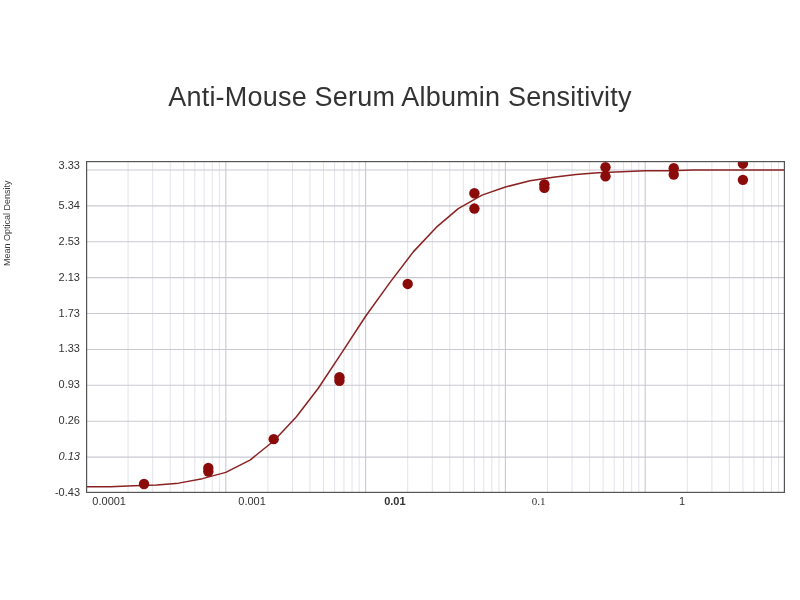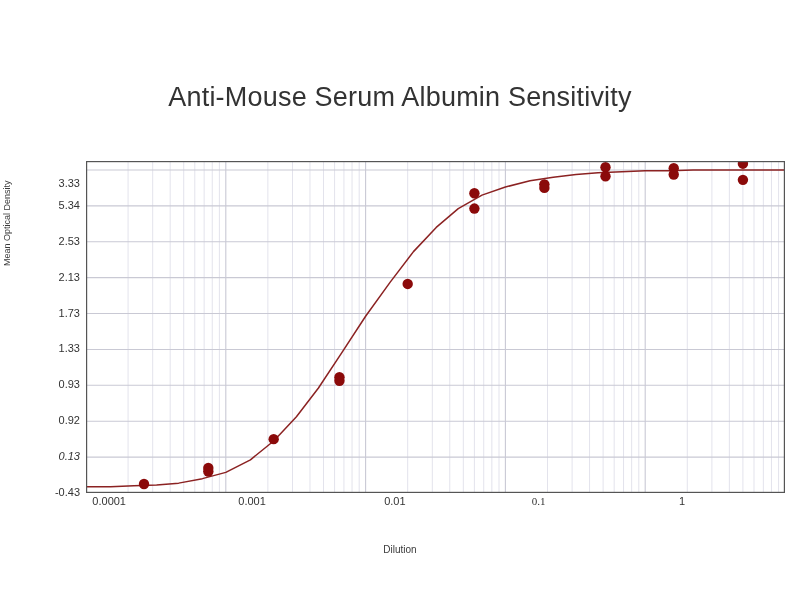"3.33" div.y-tick-label { top: 150px -> 132px }
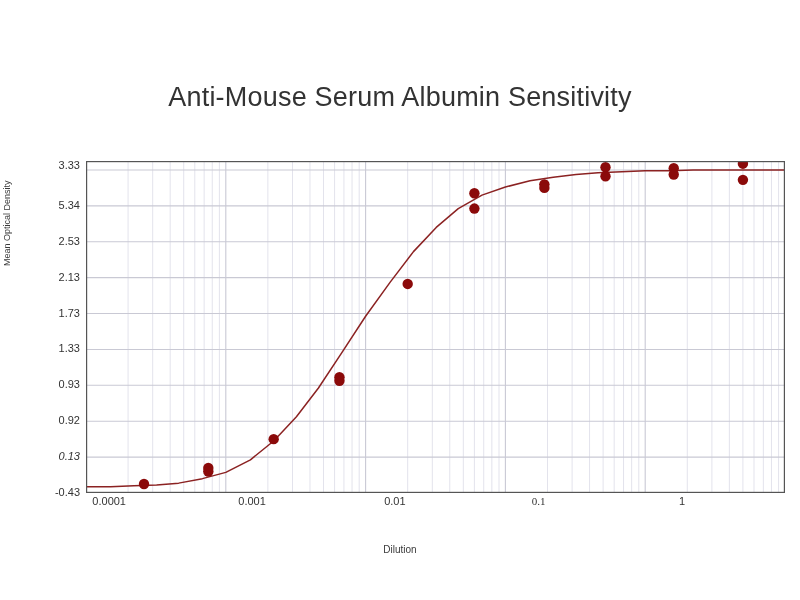"0.92" div.y-tick-label { text: 0.92 -> 0.26 }
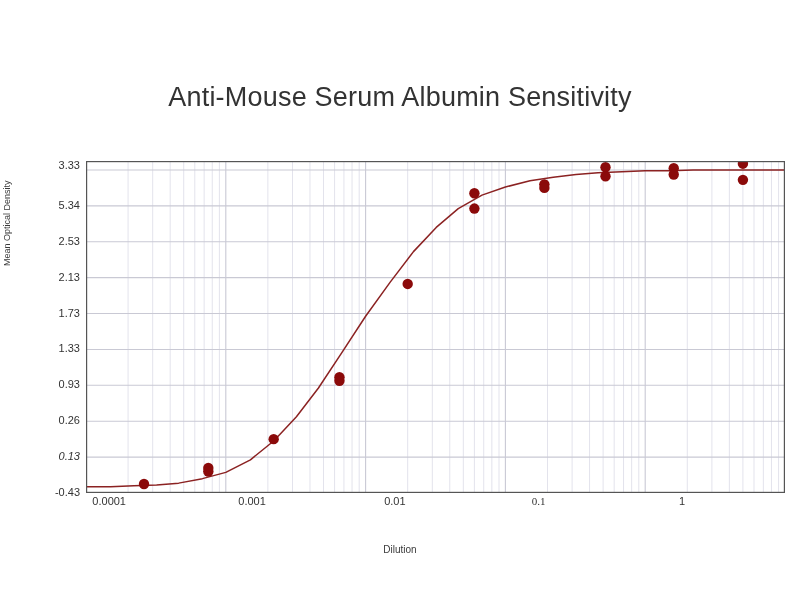"0.01" div.x-tick-label { font-weight: none -> bold }
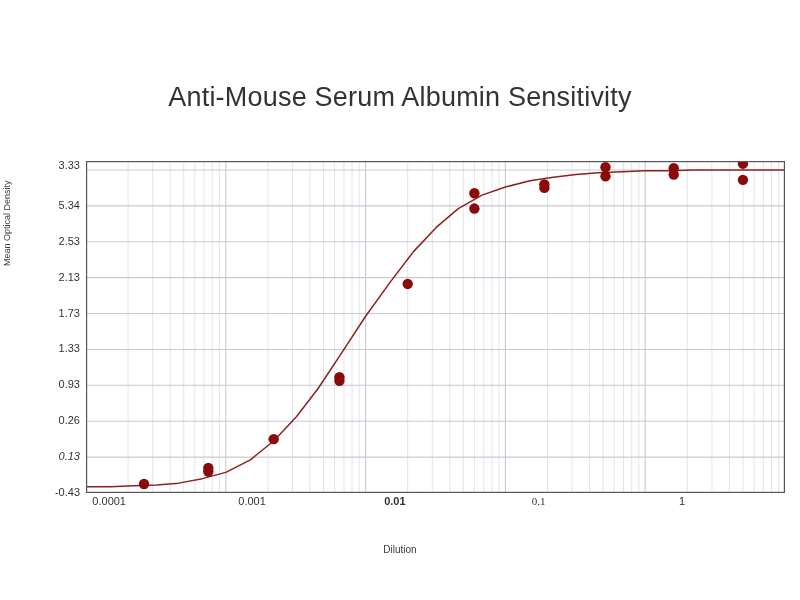"Dilution" div { html: <div>Dilution</div> -> none }
